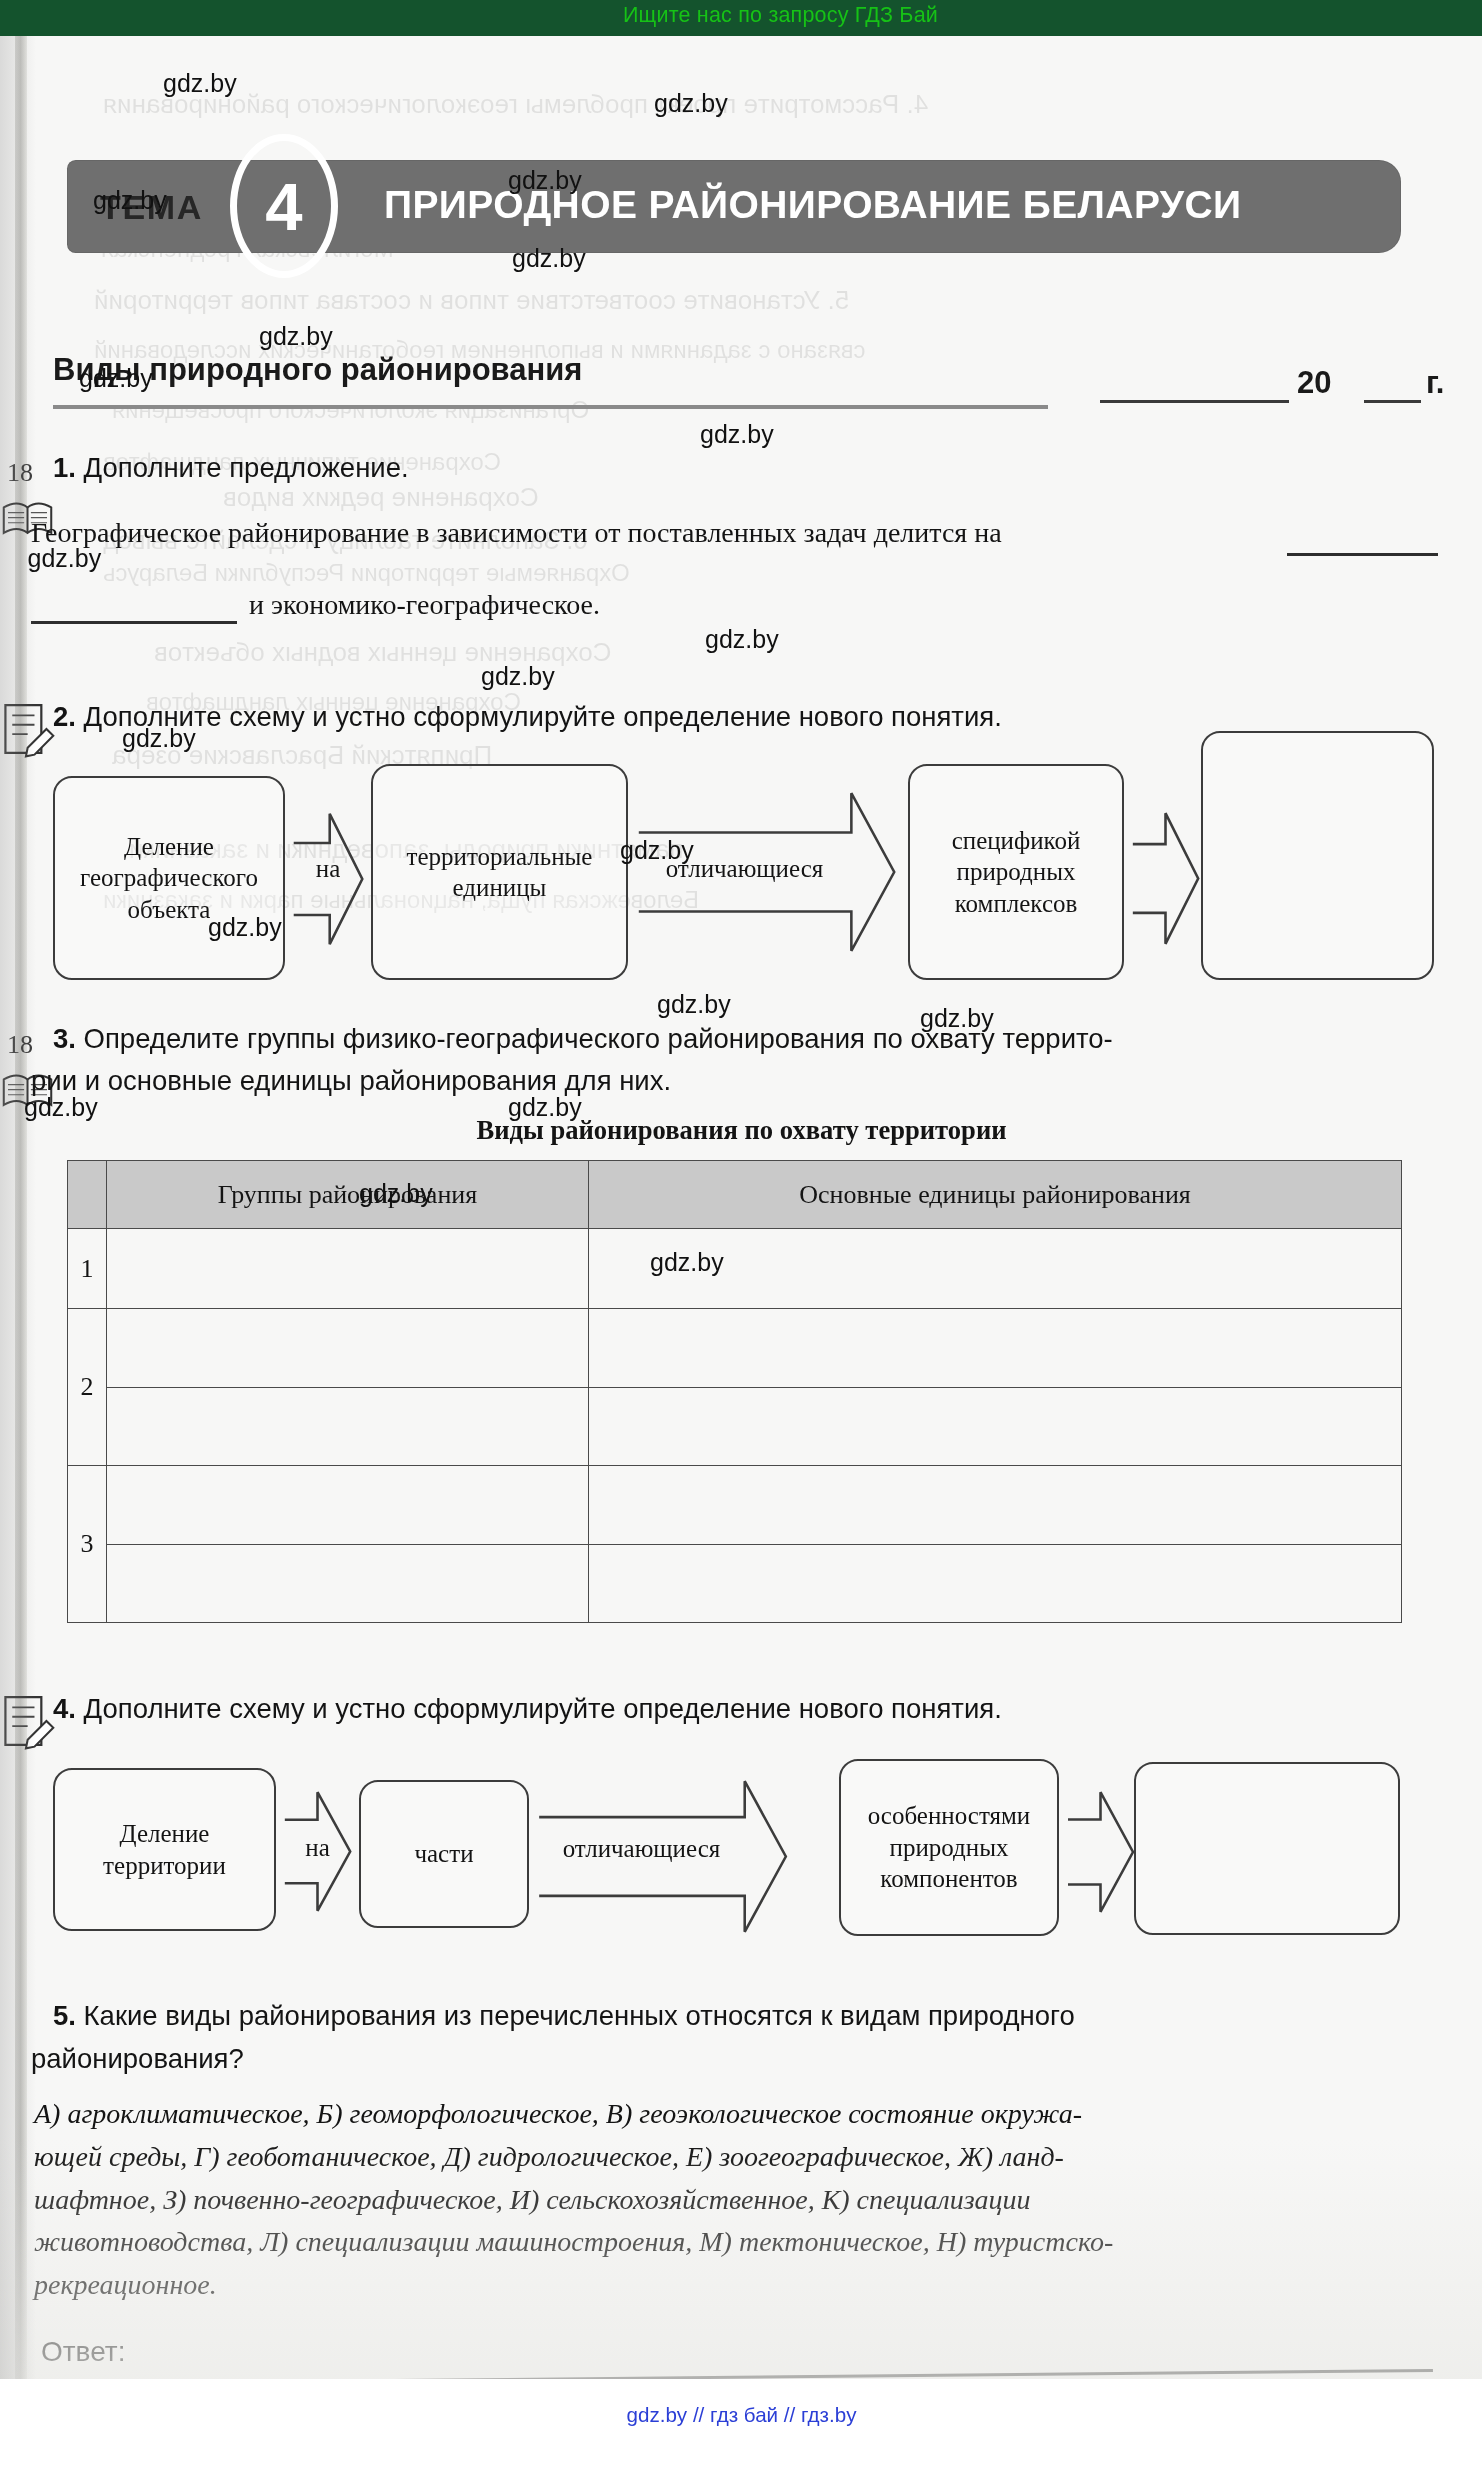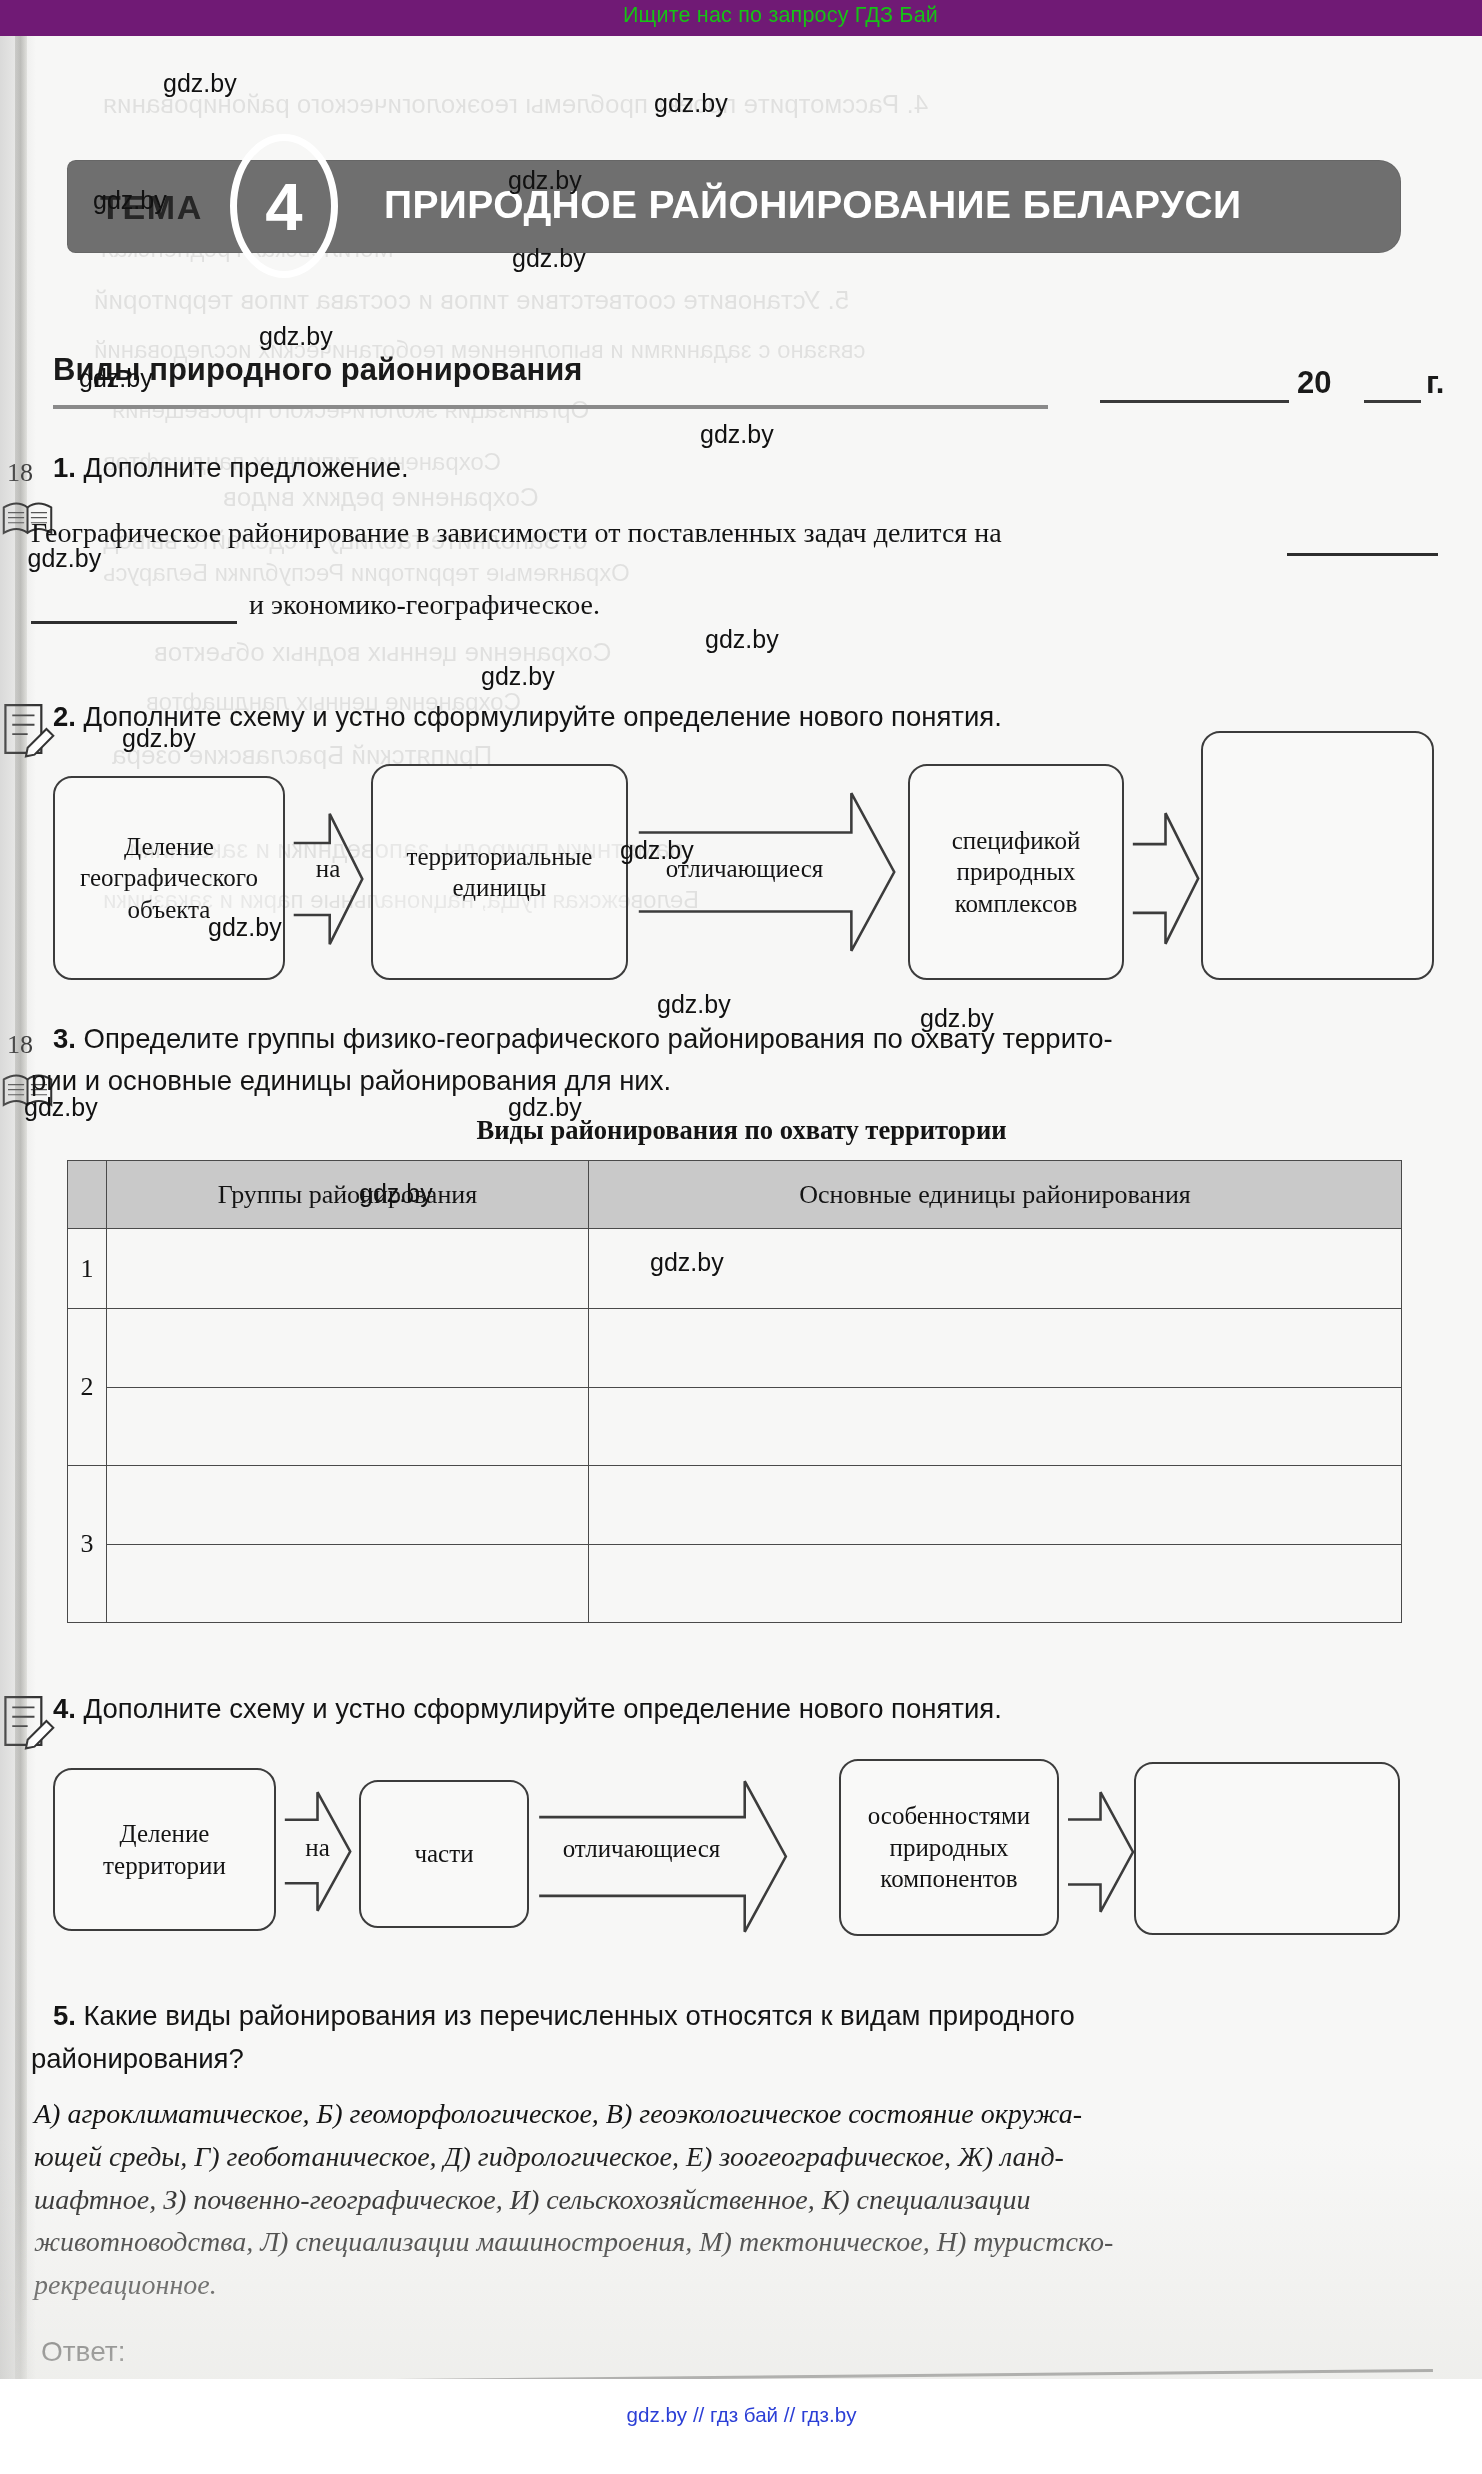"Ищите нас по запросу ГДЗ" .promo-bar { background: #701a75 -> #14532d }
